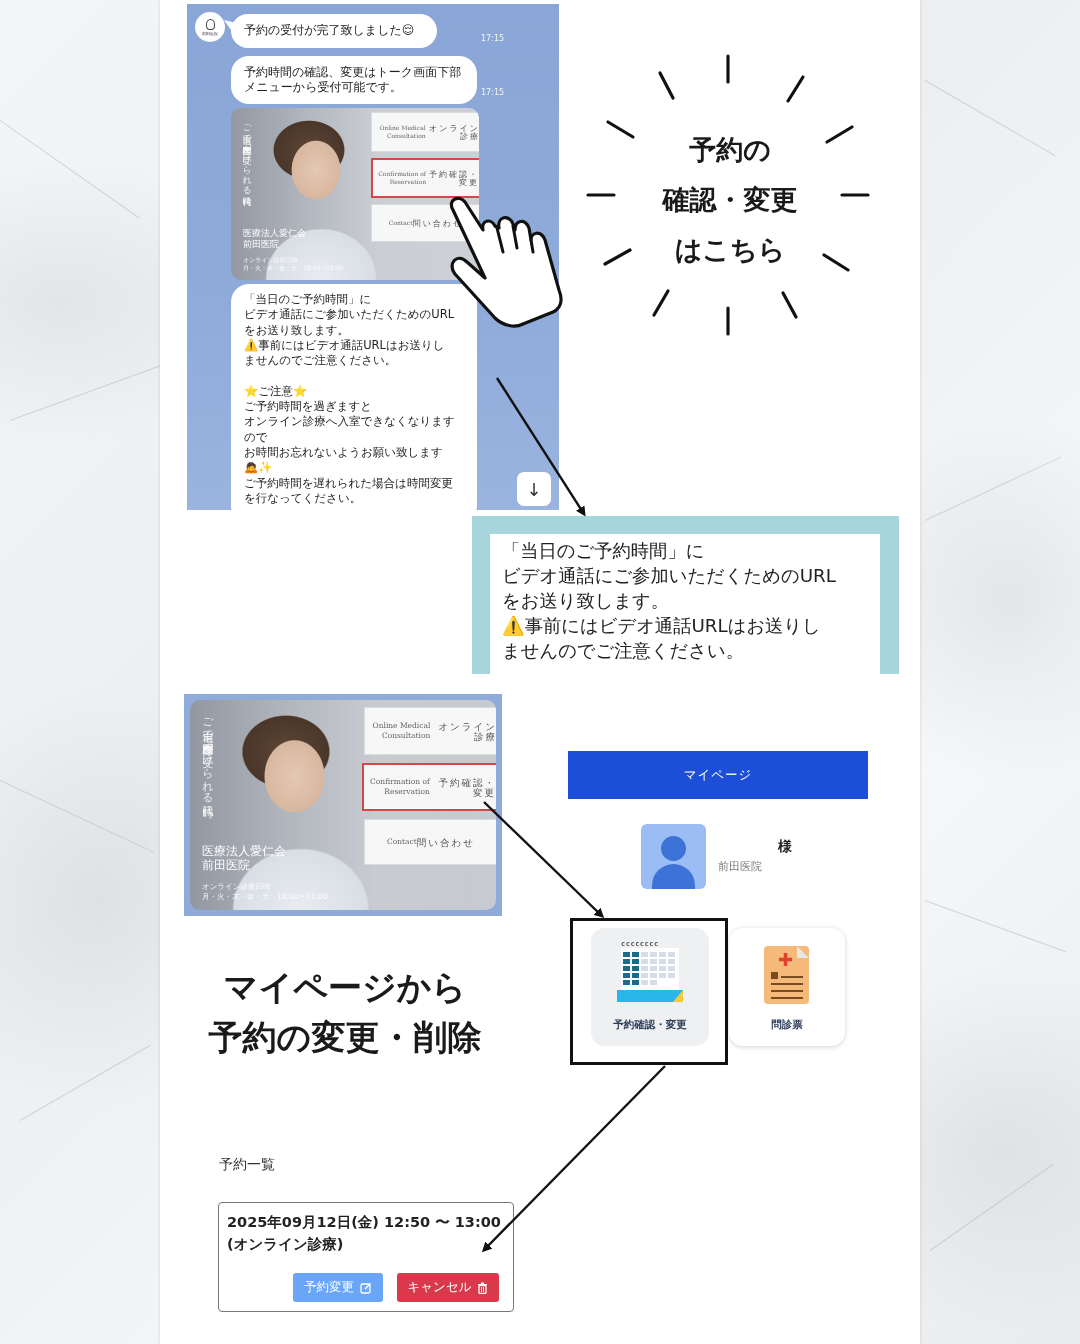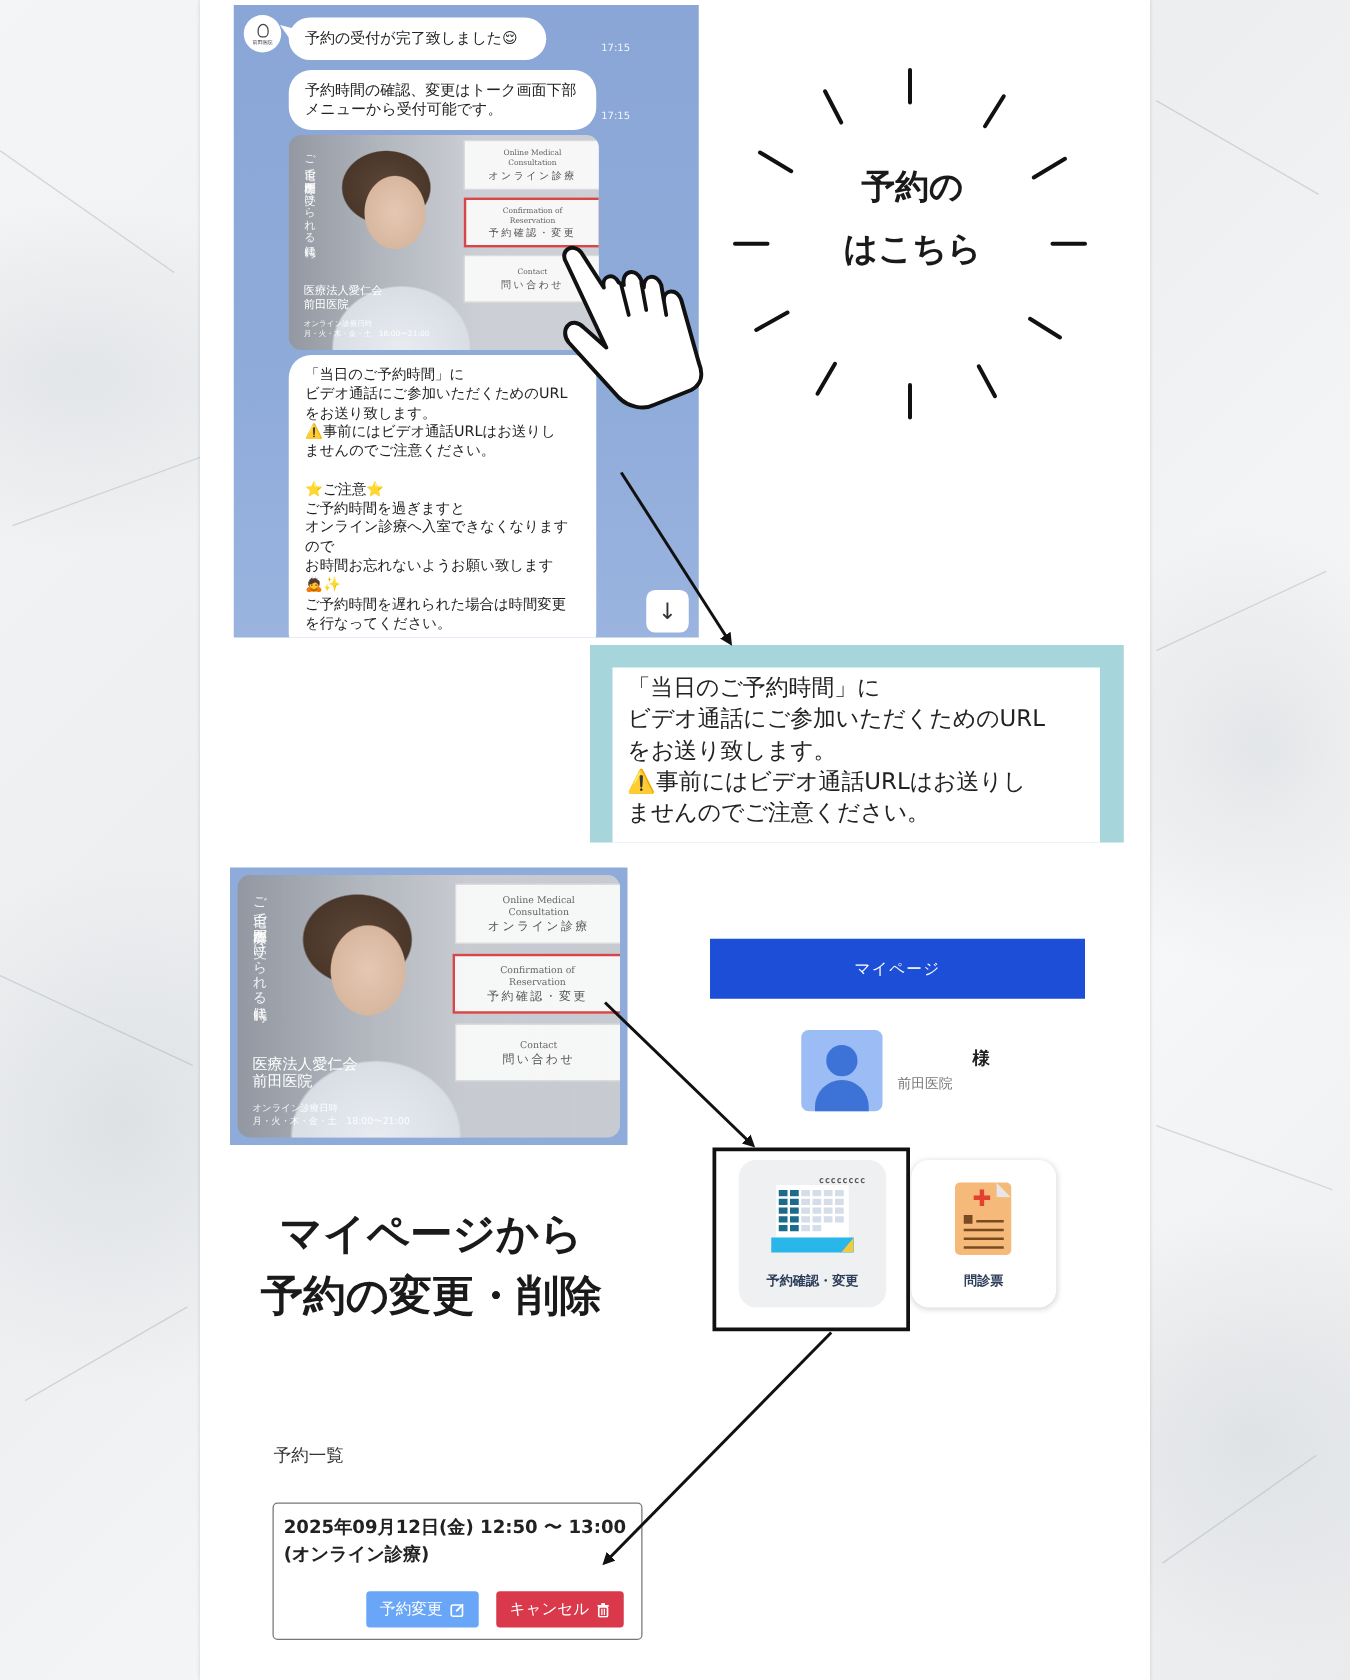"オンライン診療" .rm-card { flex-direction: column -> row; text-align: center -> right }
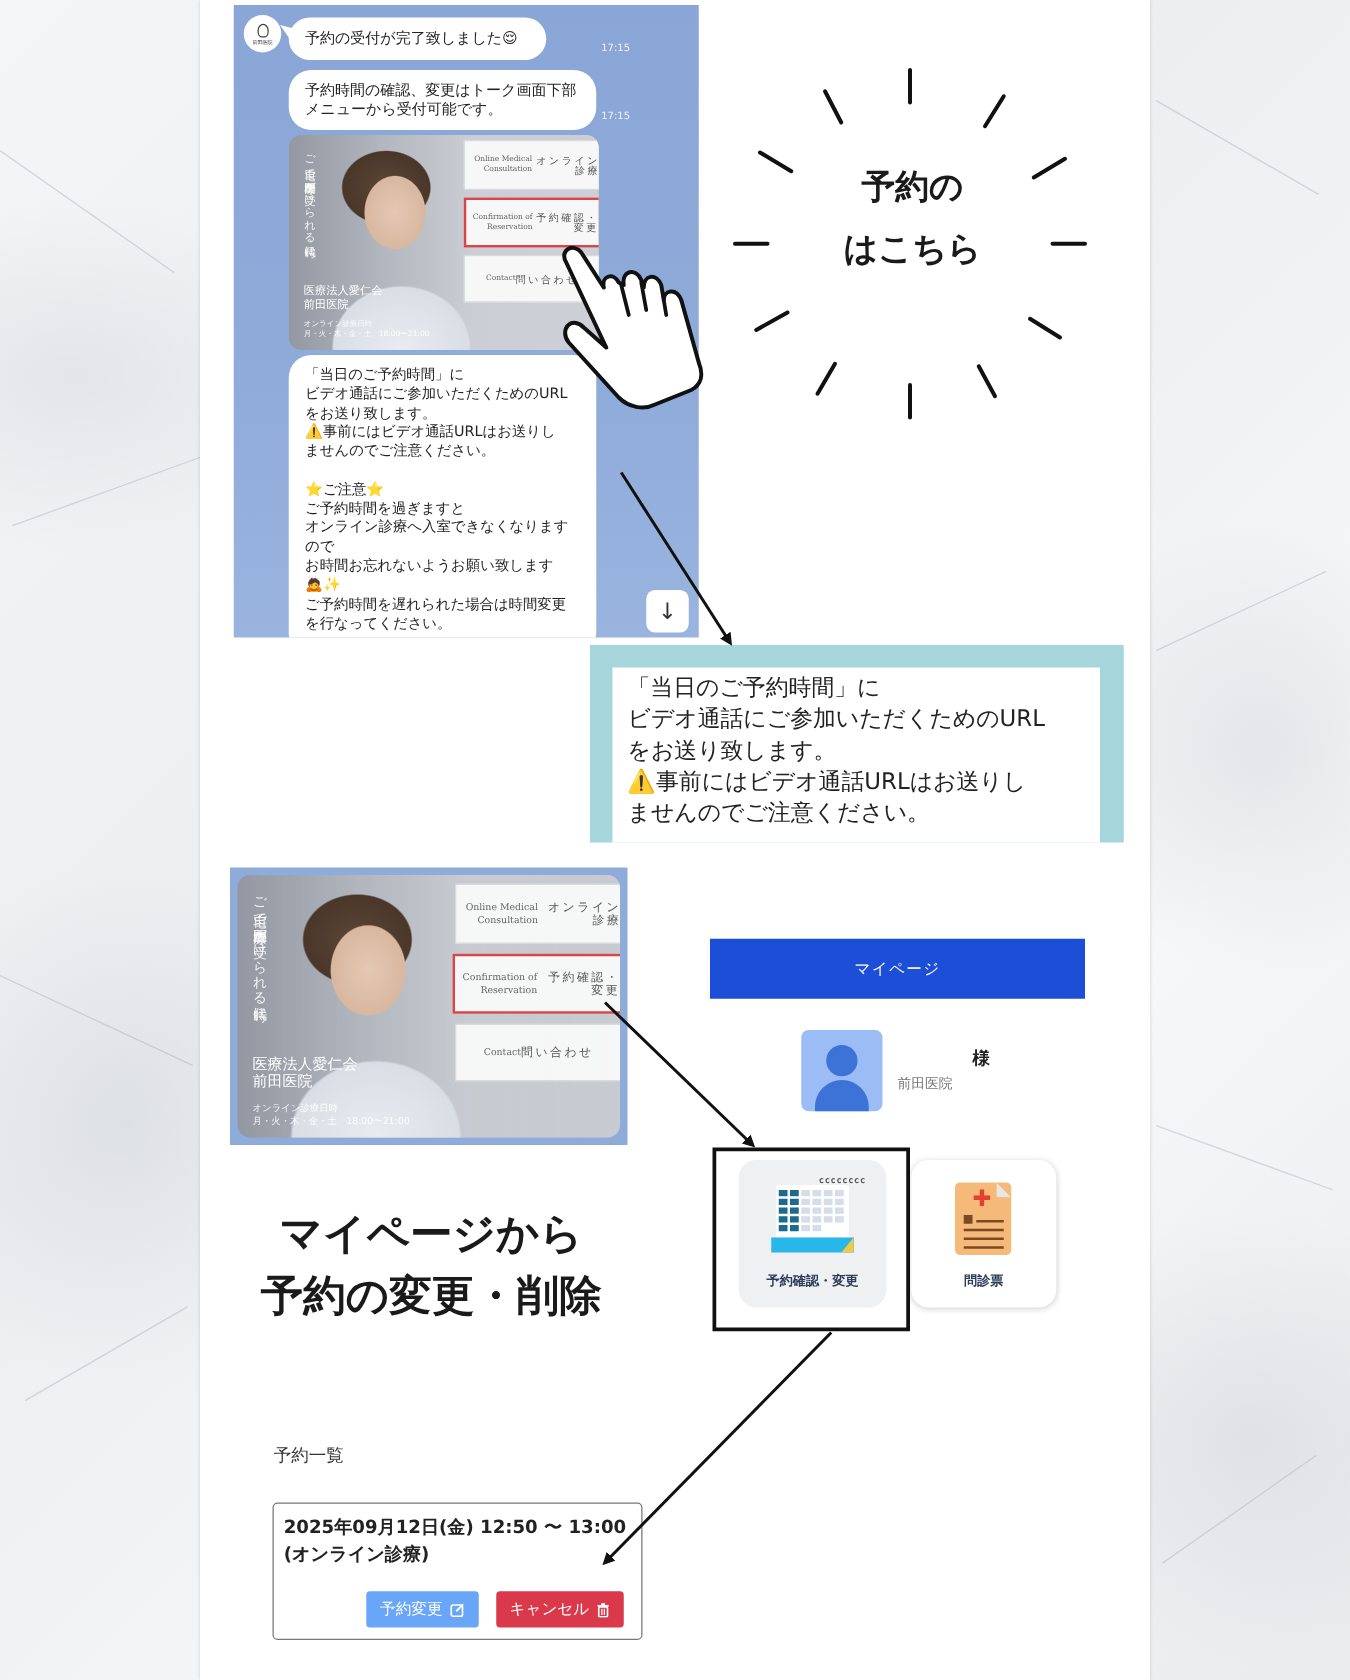"確認・変更" div { html: none -> <div>確認・変更</div> }
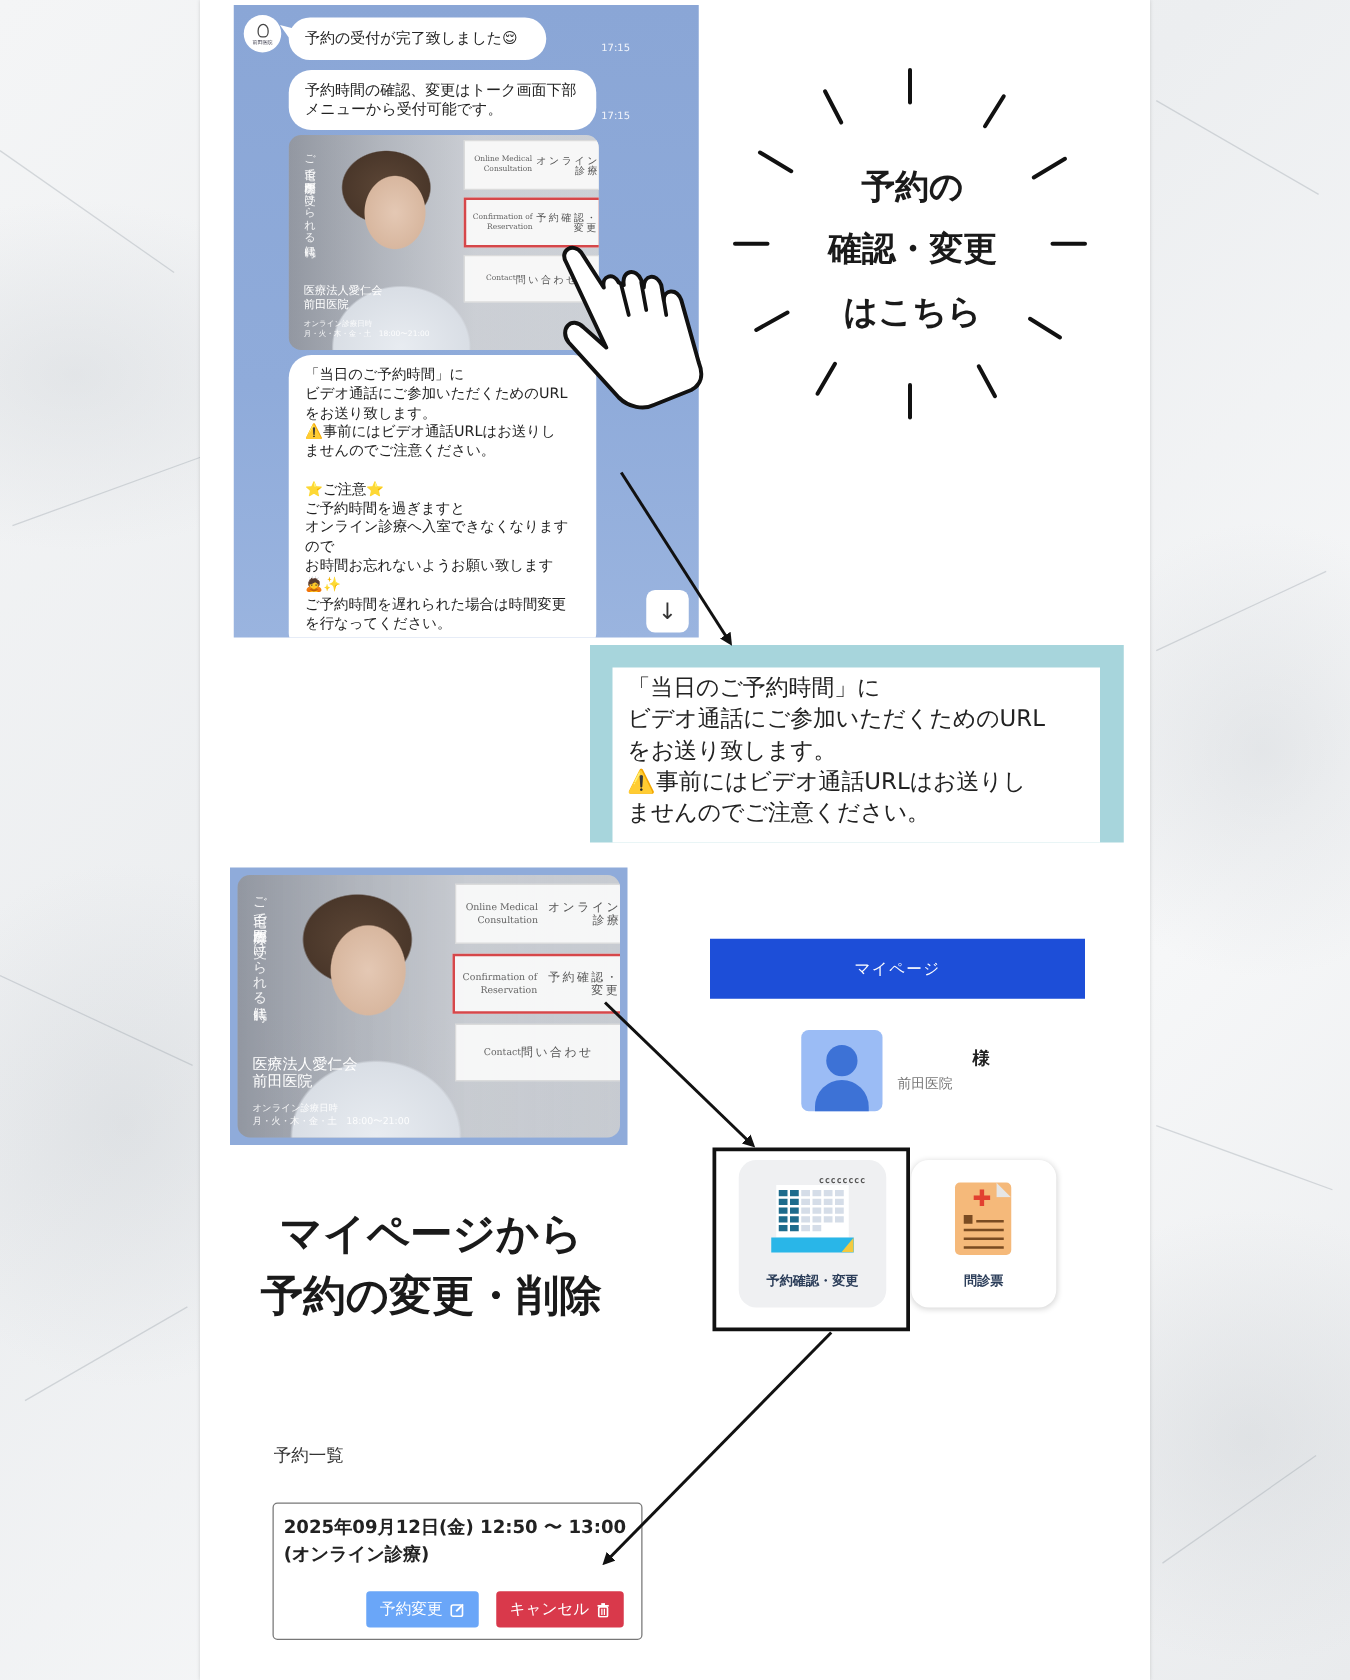"cccccccc" .cal-rings { margin-left: 34px -> none }
